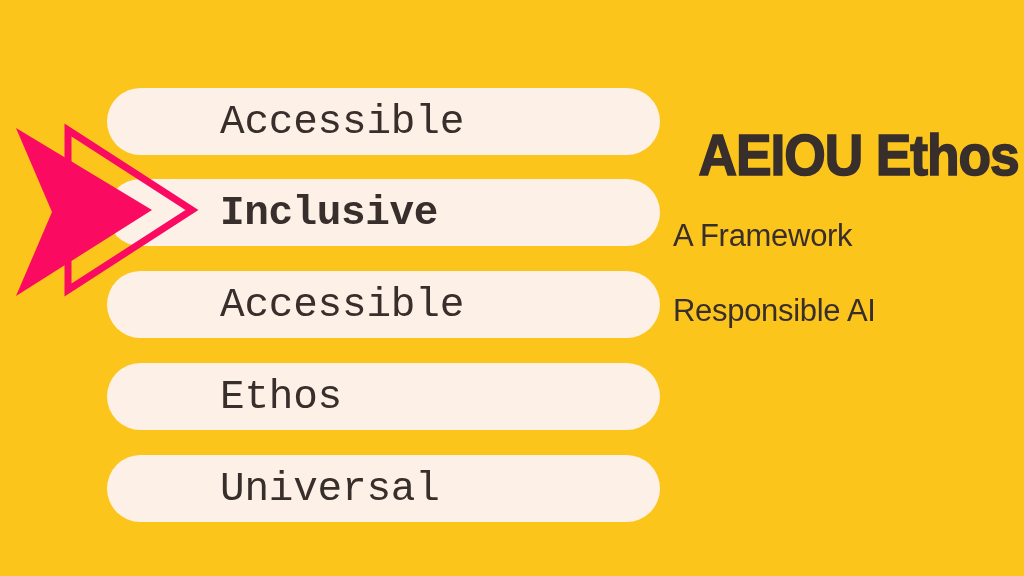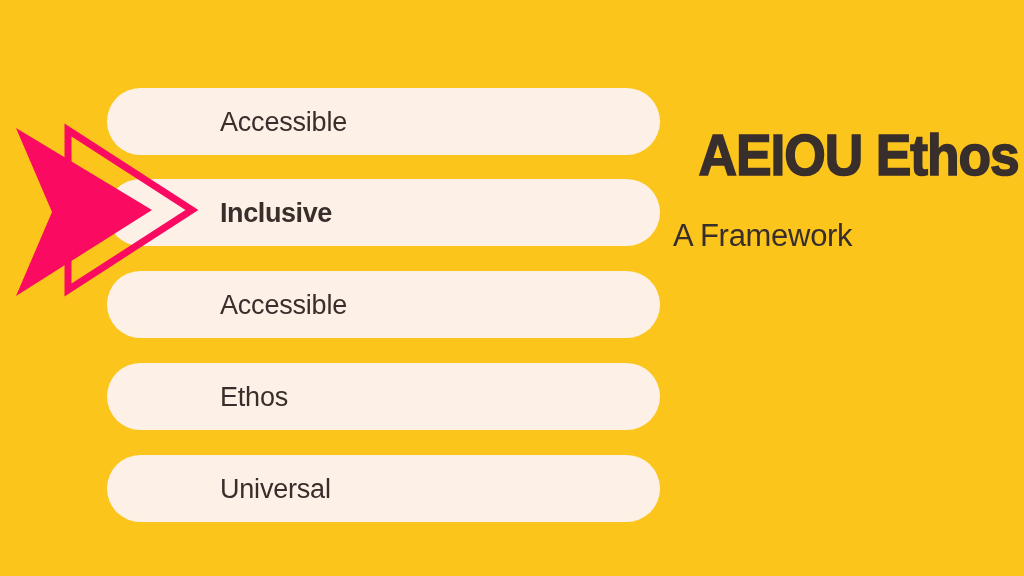"Accessible" .pill-label { font-family: Liberation Sans, sans-serif -> Liberation Mono, monospace; font-size: 27px -> 41px }
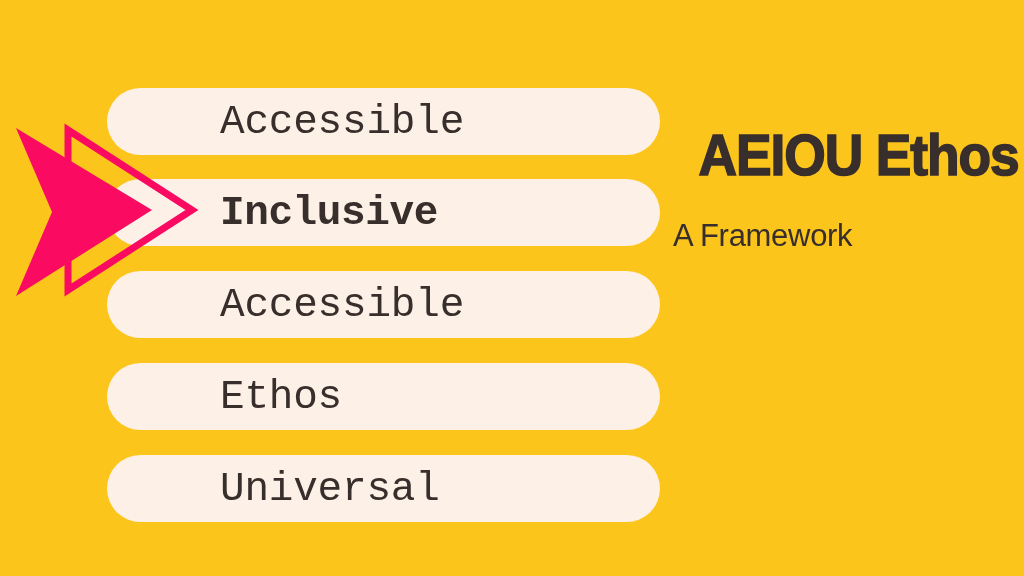"Responsible AI" span.sub-line { html: none -> <span>Responsible AI</span> }
